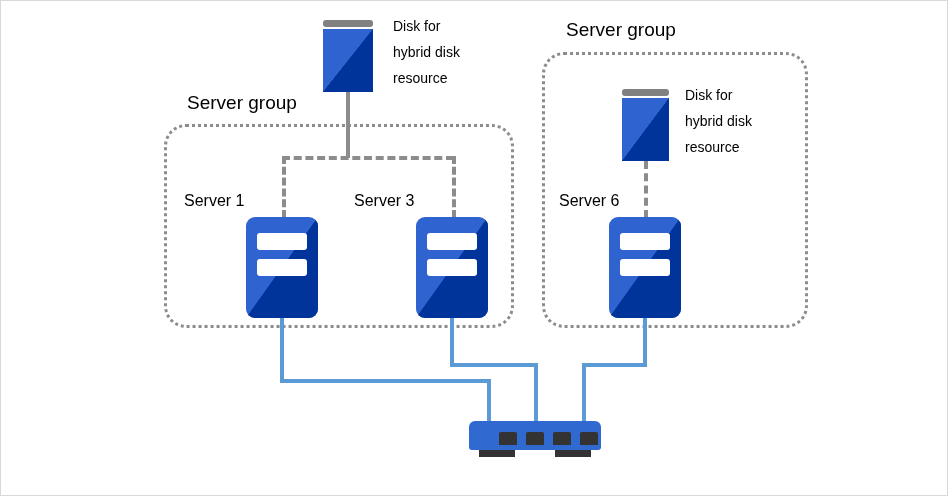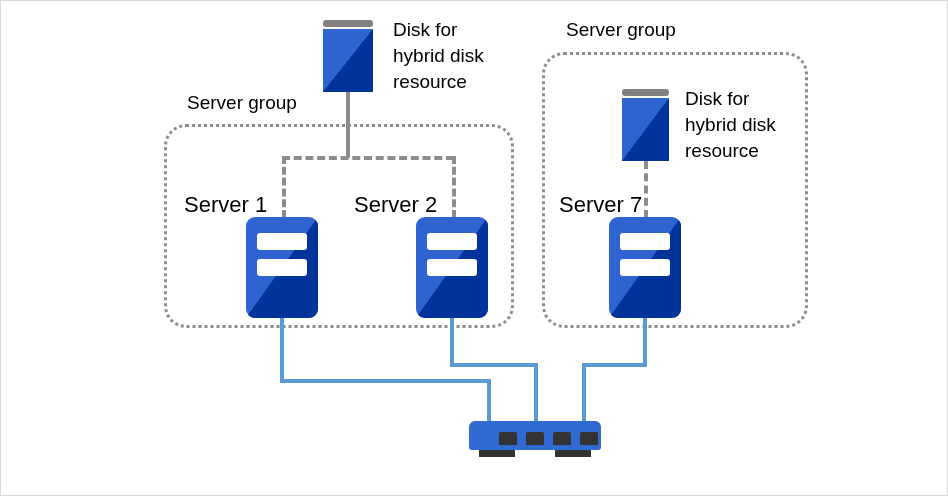"Disk for" .lbl-disk { font-size: 19px -> 14px }
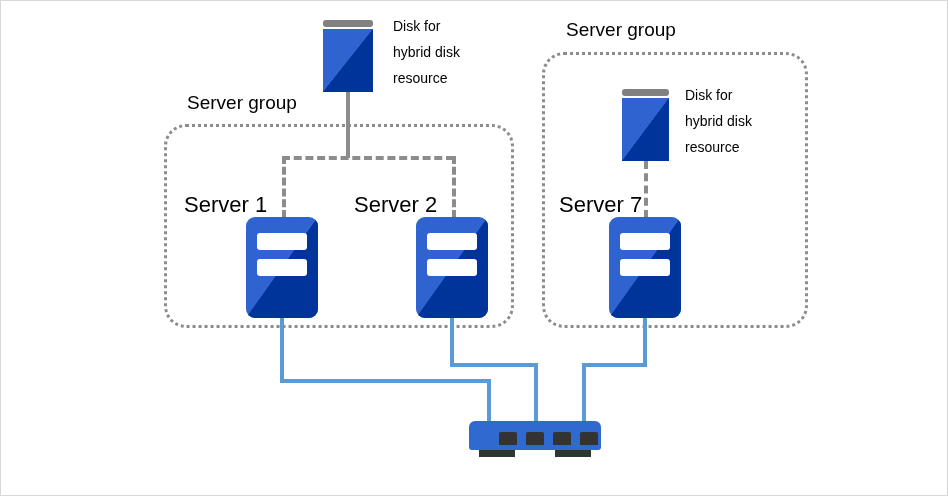"Server 1" .lbl-server { font-size: 22px -> 16px }
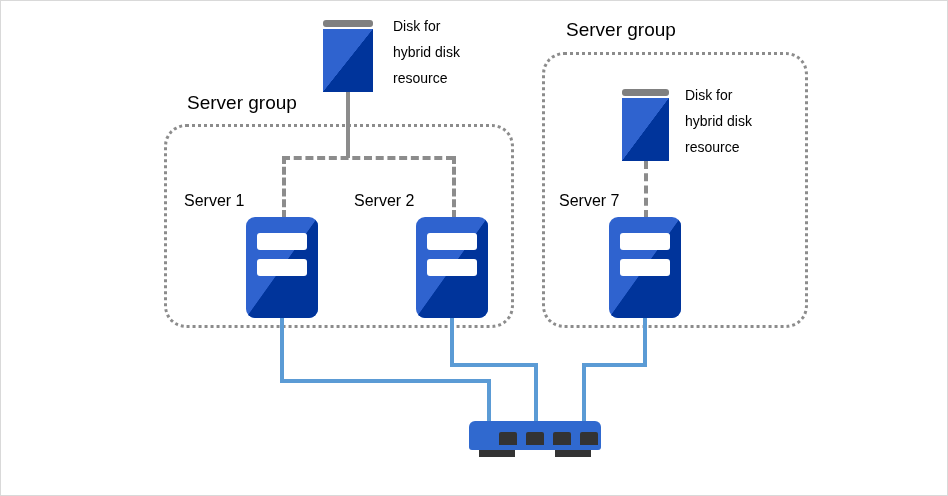"Server 2" div.label { text: 2 -> 3 }
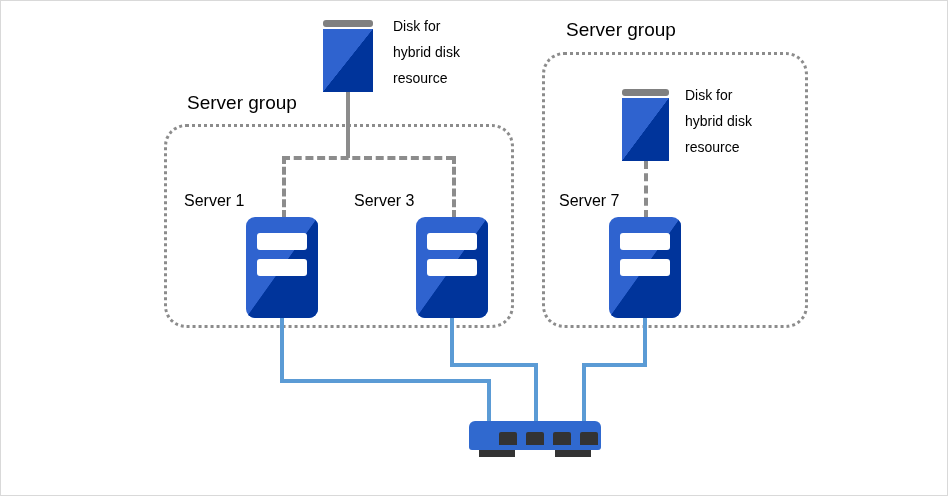"Server 7" div.label { text: 7 -> 6 }
